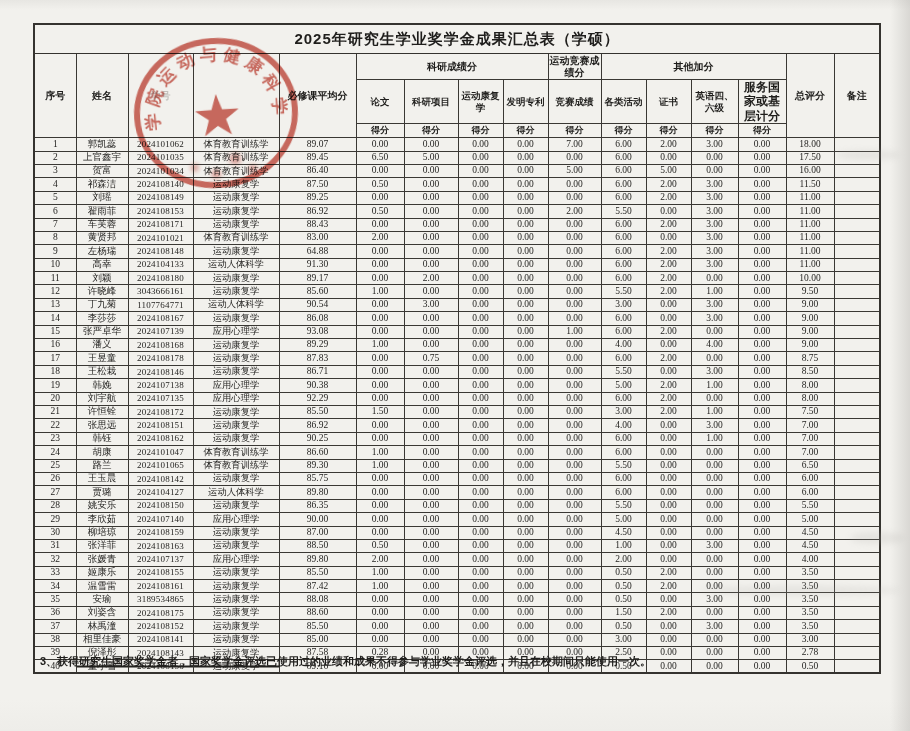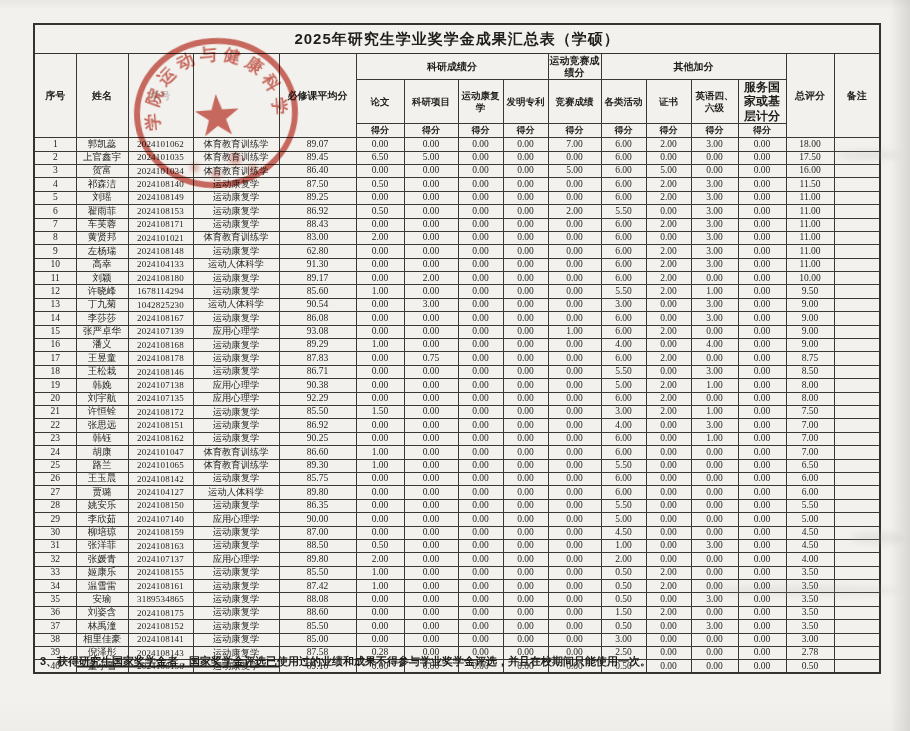"62.80" td { text: 62.80 -> 64.88 }
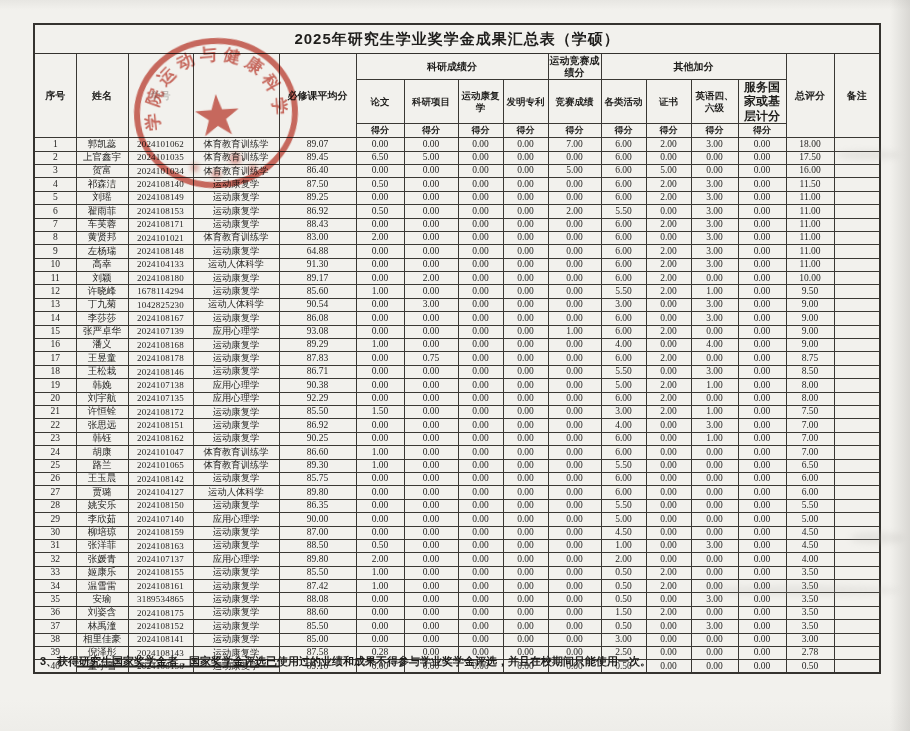"1678114294" td.c2 { text: 1678114294 -> 3043666161 }
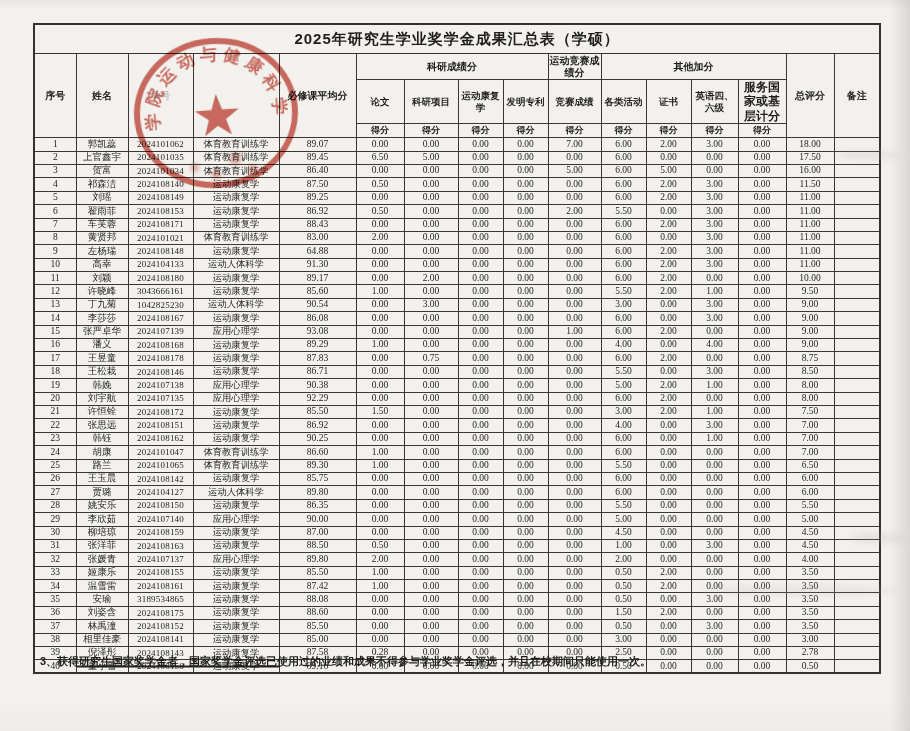"1042825230" td.c2 { text: 1042825230 -> 1107764771 }
